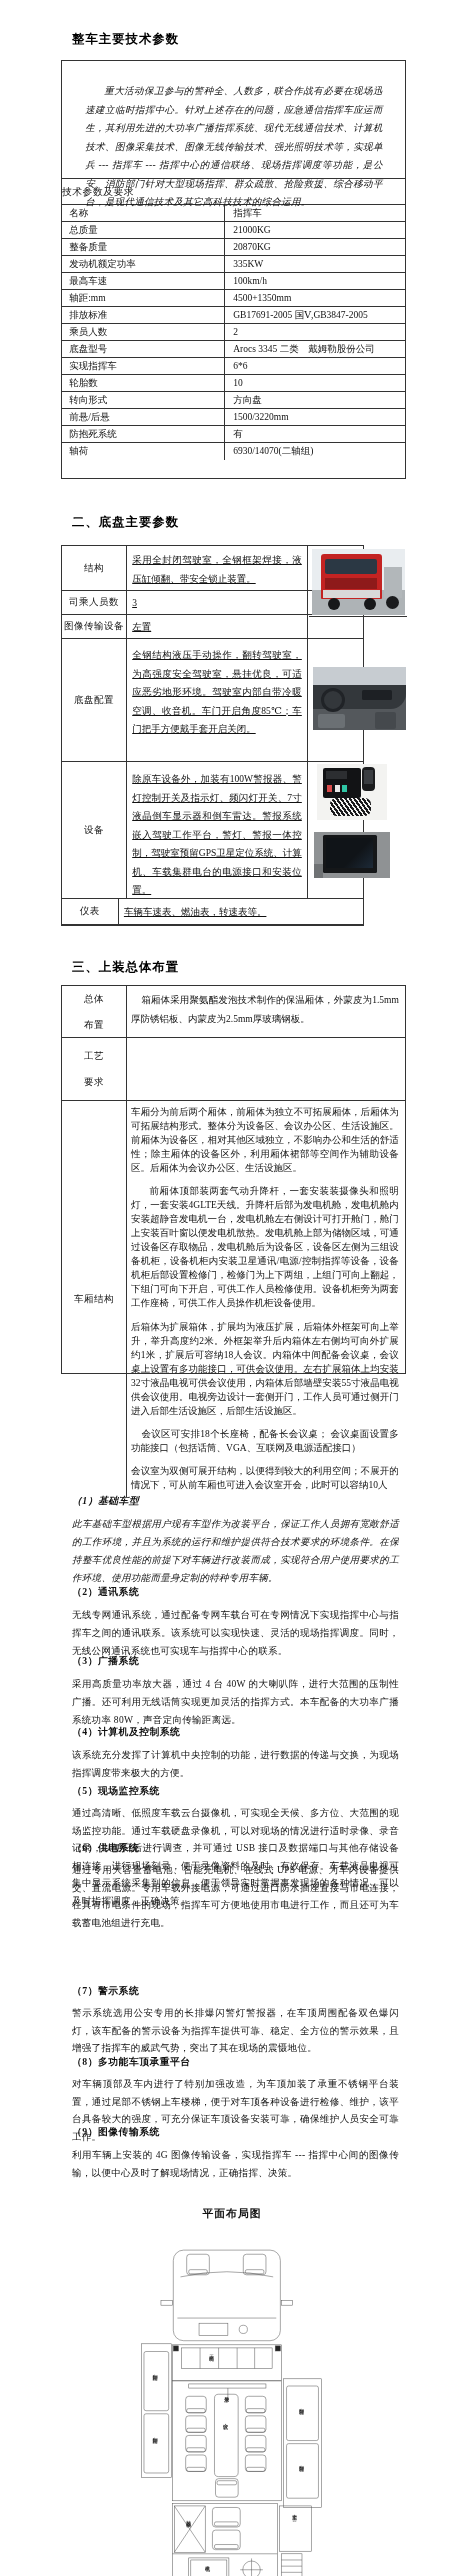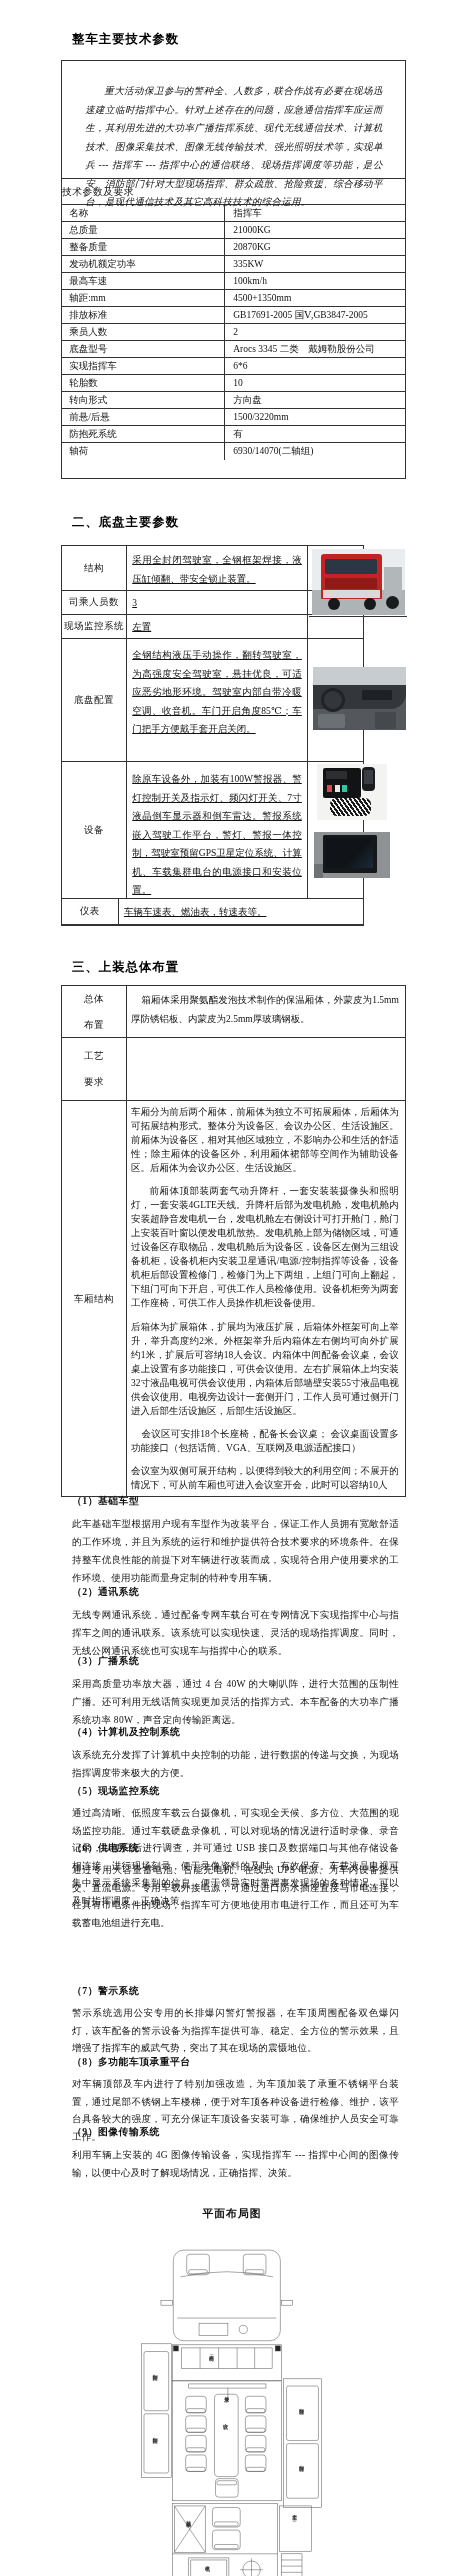"现场监控系统" div.clabel { text: 现场监控系统 -> 图像传输设备 }
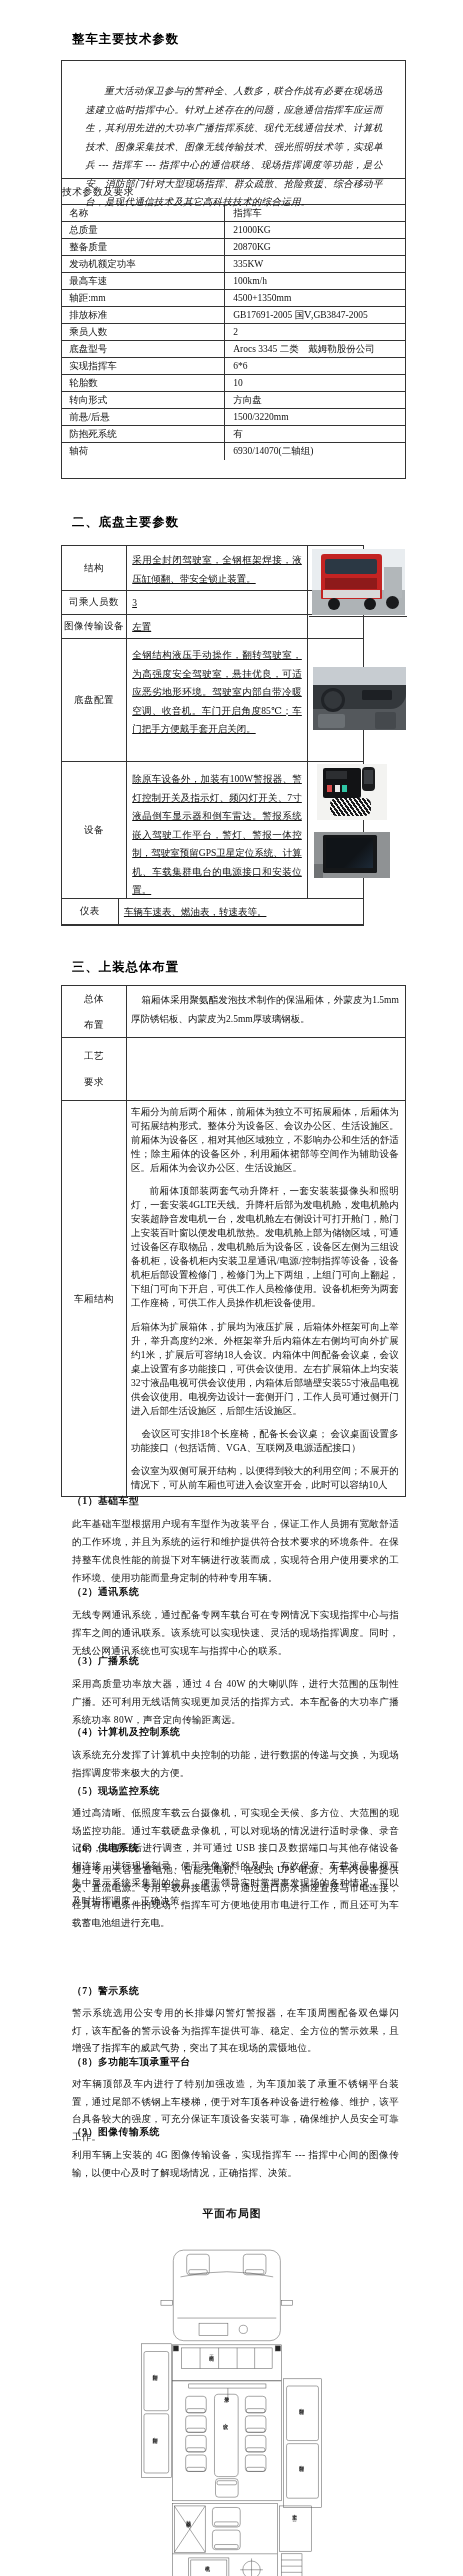"总体布置" div.tblbox { height: 512px -> 389px }
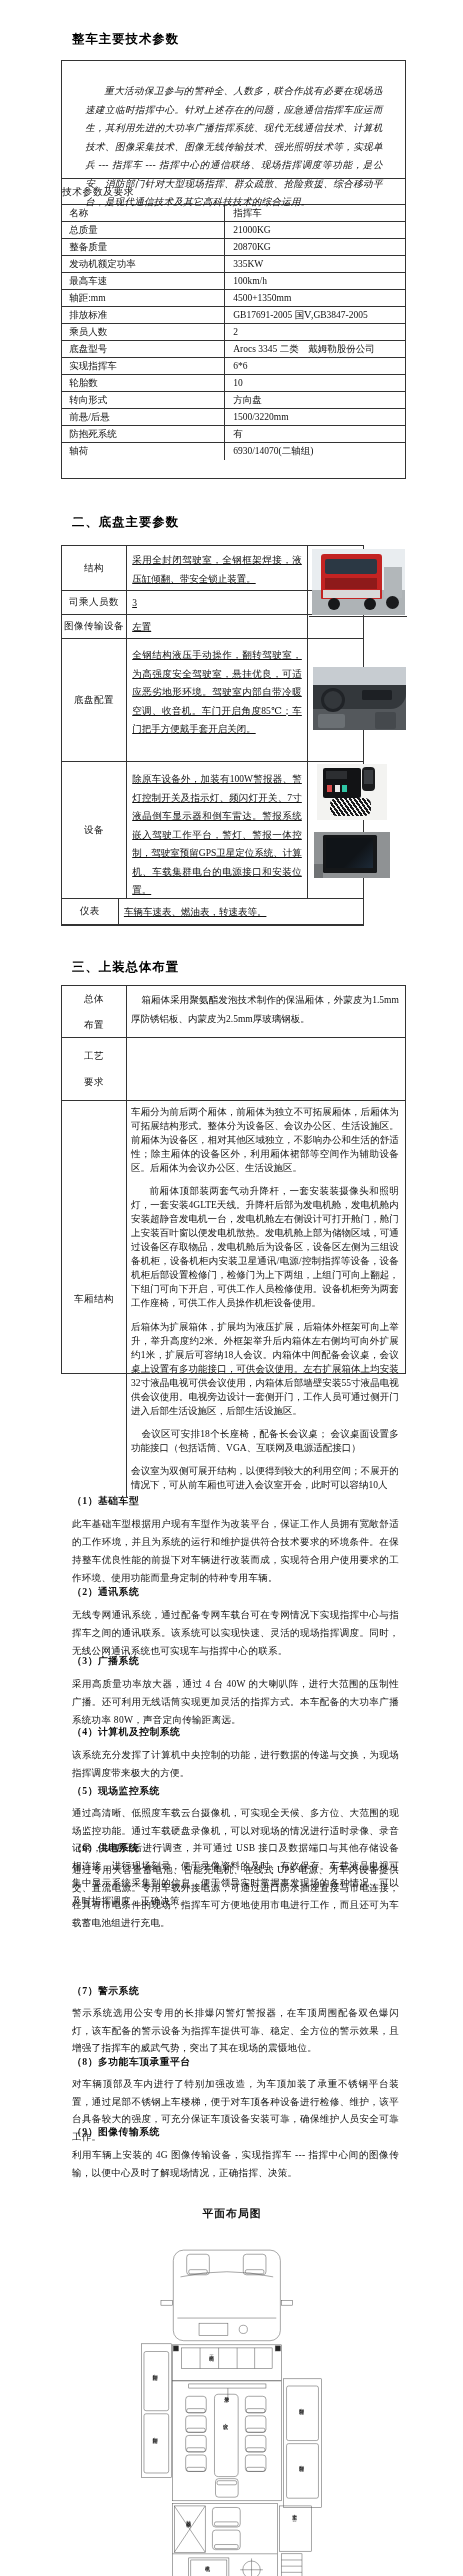"（1）基础车型" div.sec { font-style: none -> italic }
